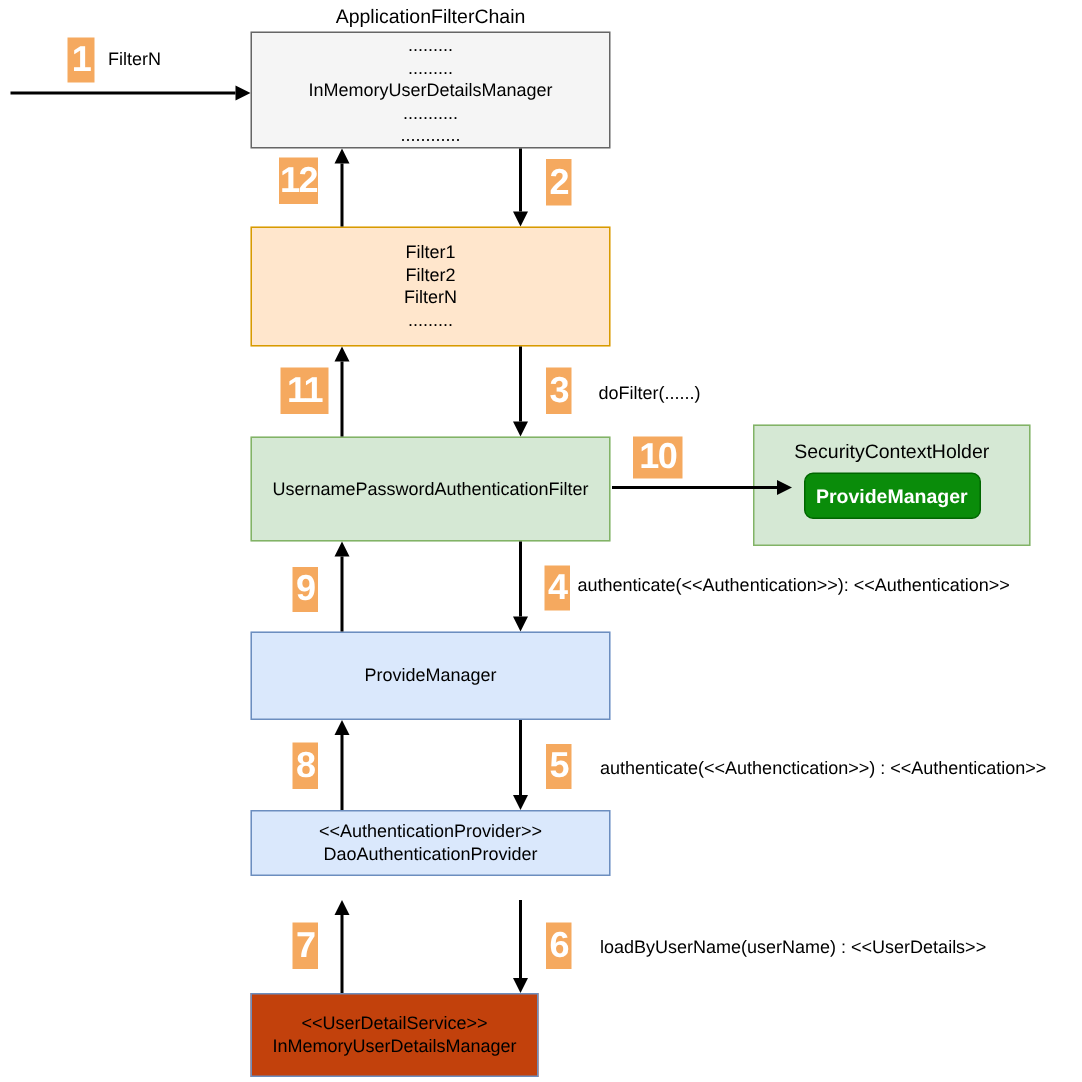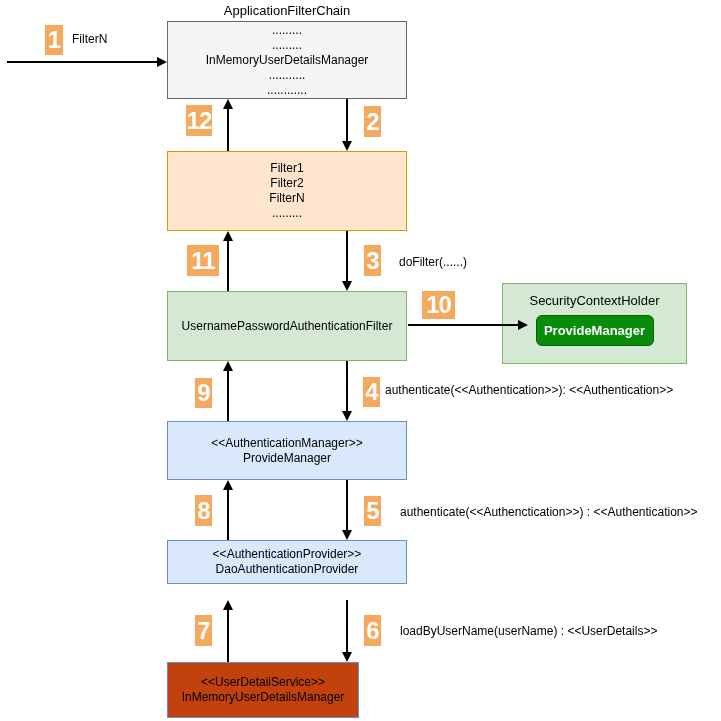"<<AuthenticationManager>>" div { html: <div>&lt;&lt;AuthenticationManager&gt;&gt;</div> -> none }
